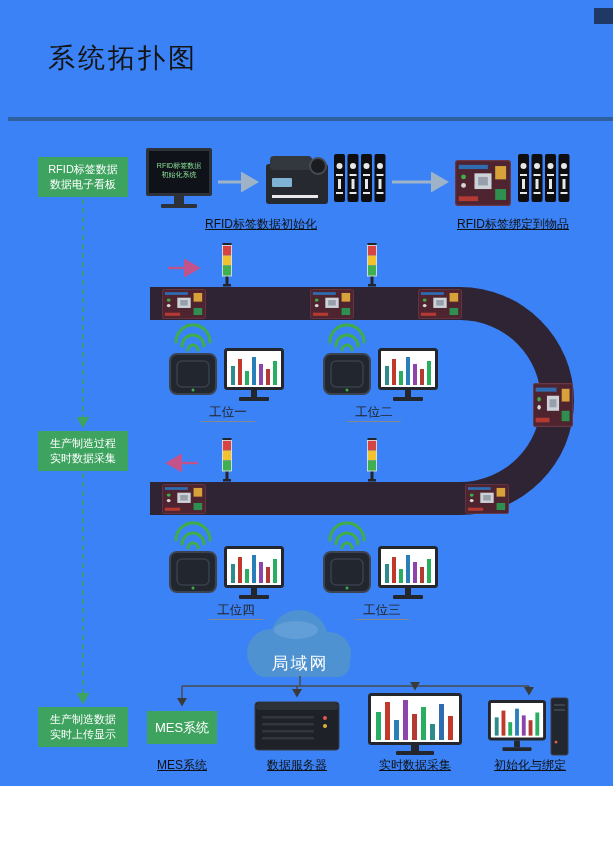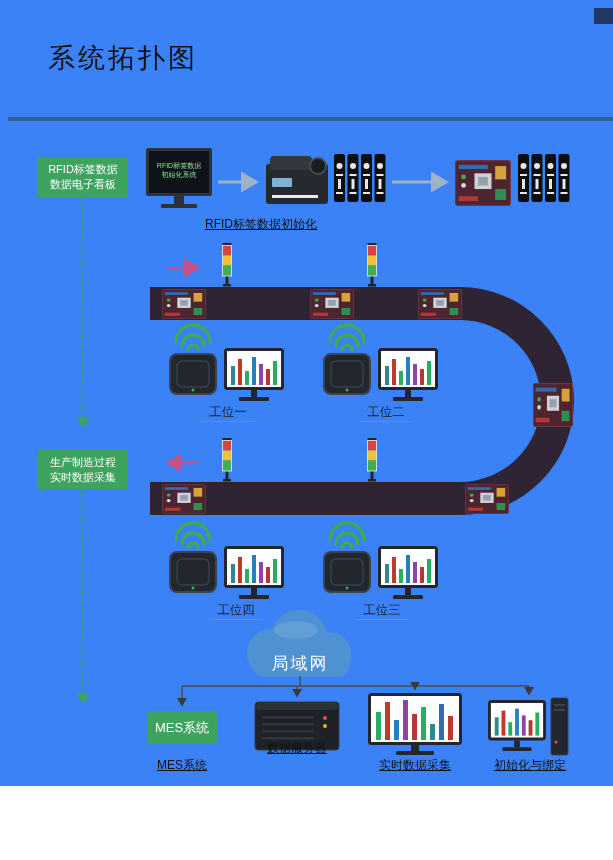"RFID标签绑定到物品" div.cap { html: none -> <div>RFID标签绑定到物品</div> }
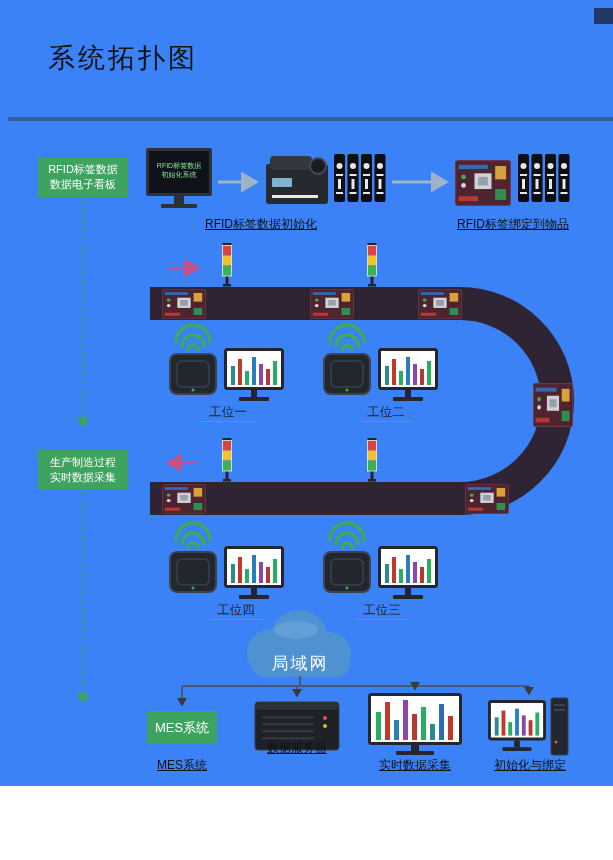"工位二" div.ws-label { left: 336px -> 324px }
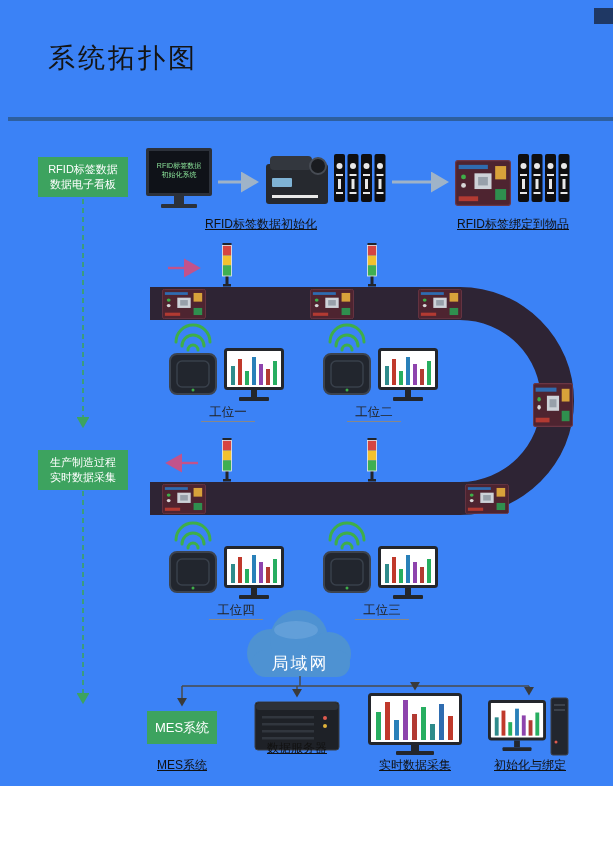"生产制造过程" .stage.s2 { top: 450px -> 431px }
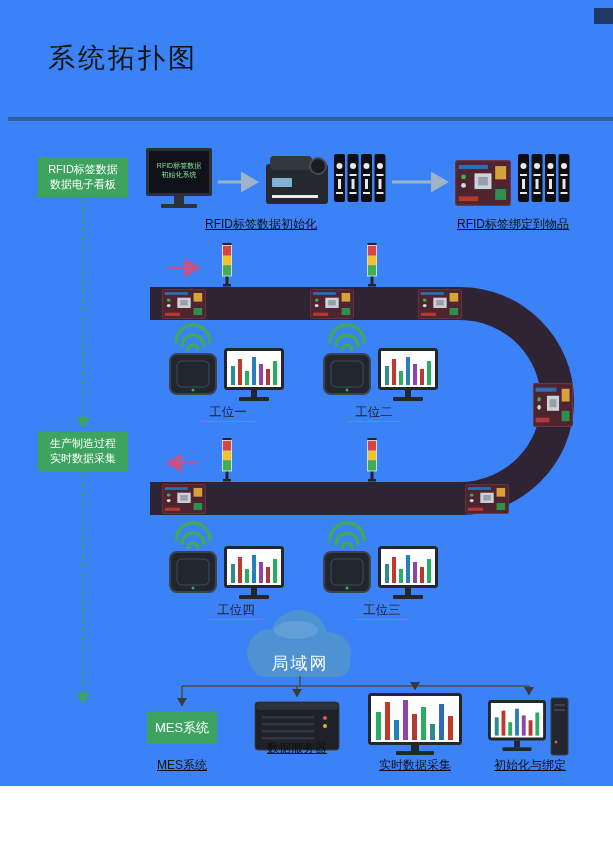"生产制造数据" div.stage { html: none -> <div> <div>生产制造数据</div> <div>实时上传显示</div> </div> }
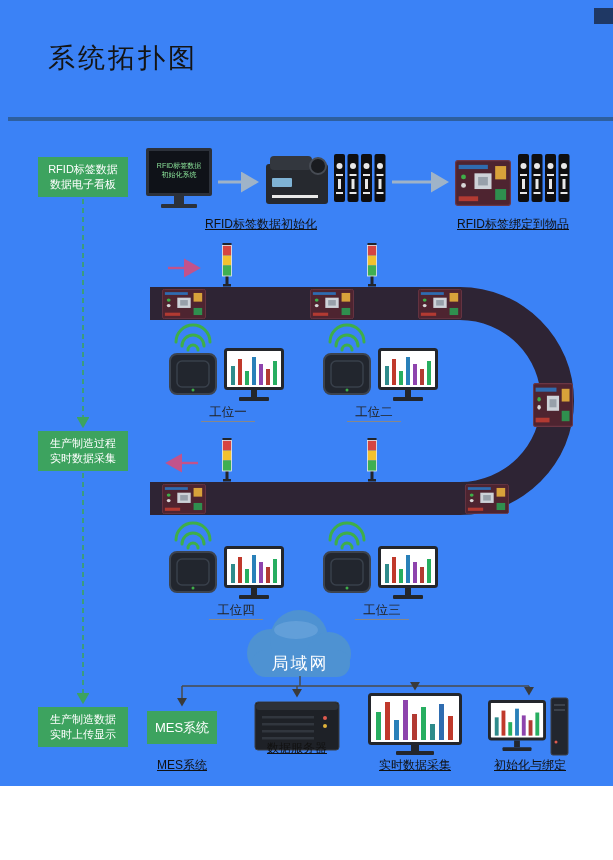"数据服务器" div.cap { top: 740px -> 757px }
